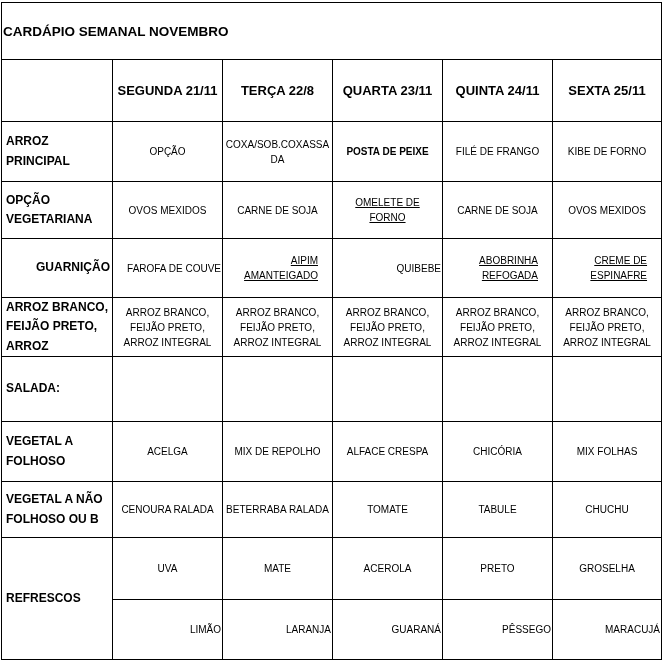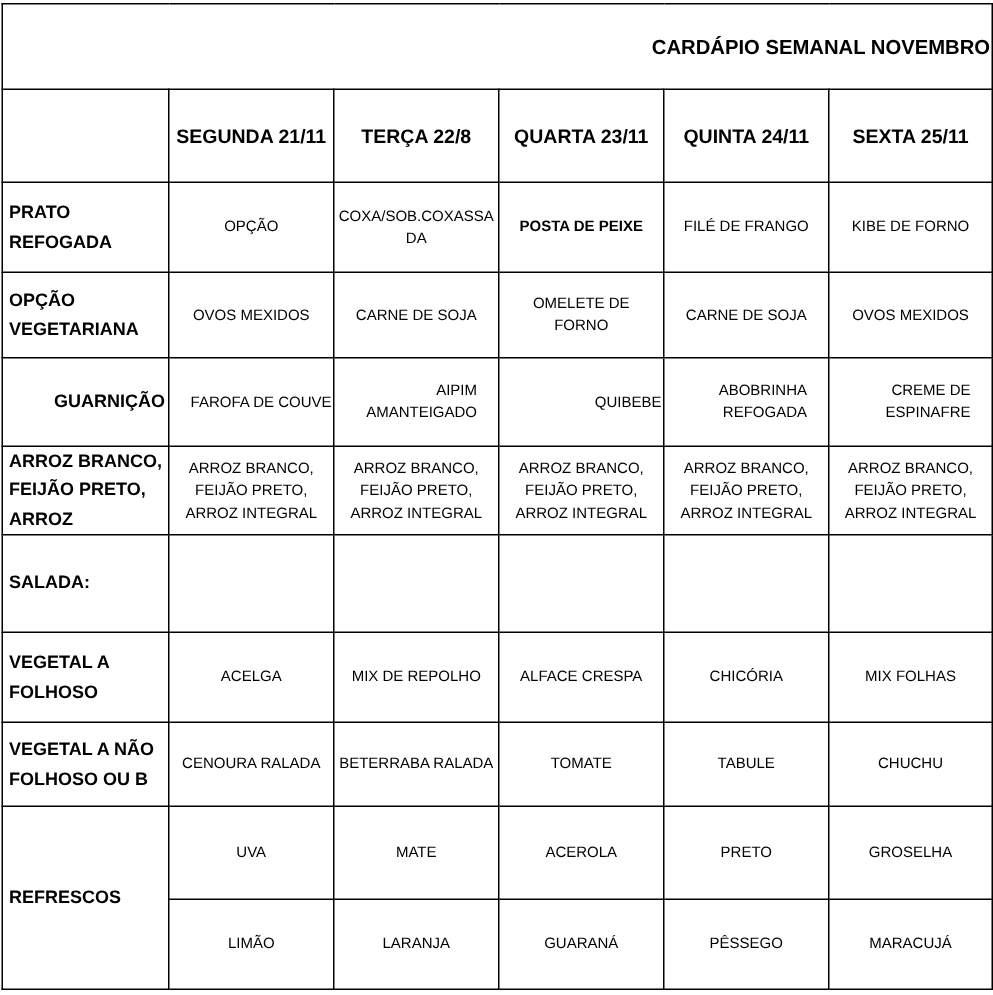"CARDÁPIO SEMANAL NOVEMBRO" td.title-cell { text-align: right -> left }
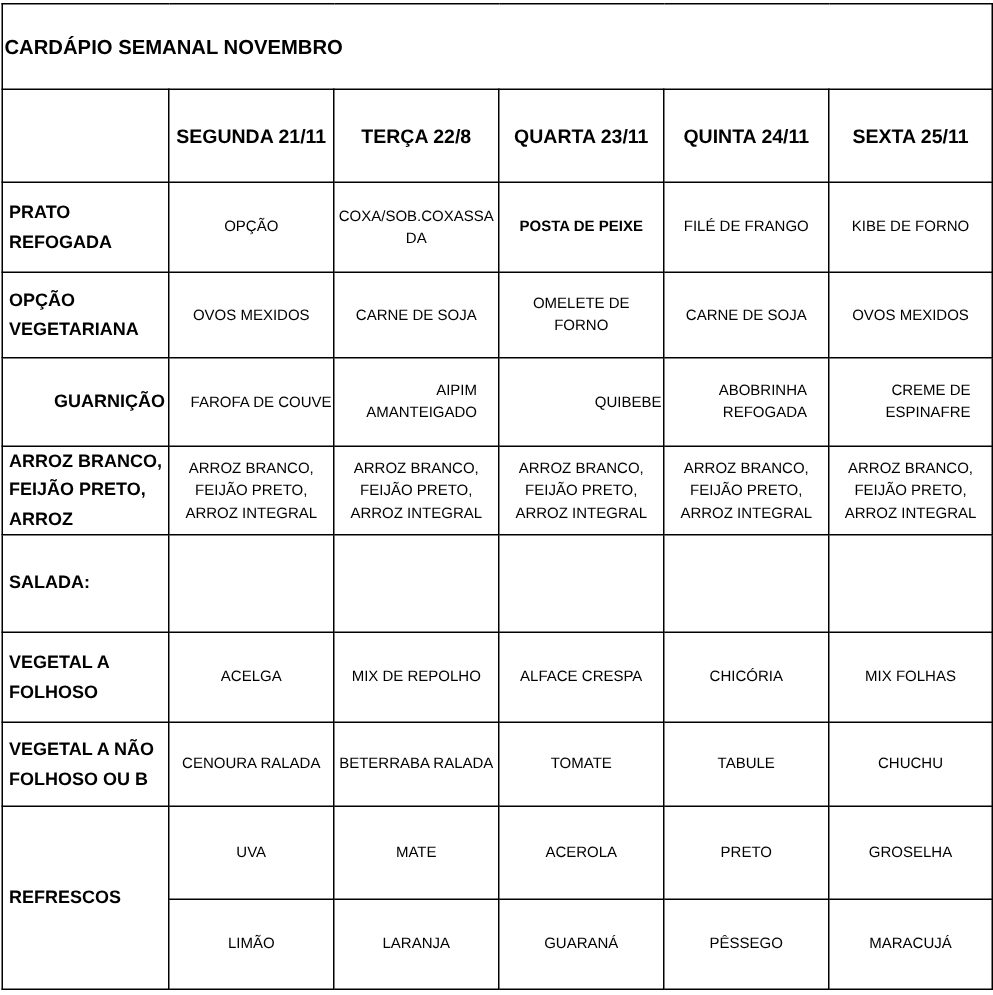"PRATO REFOGADA" td.row-label { text: PRATO REFOGADA -> ARROZ PRINCIPAL }
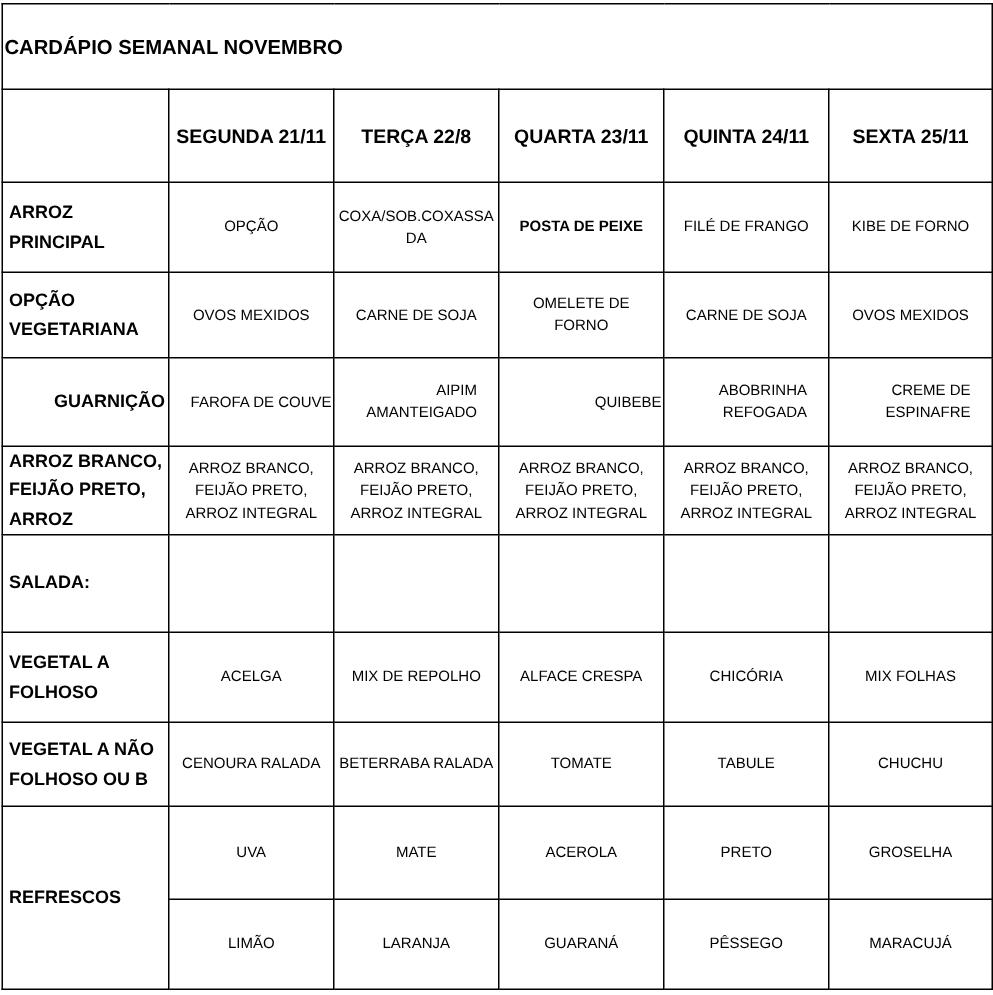"OMELETE DE FORNO" td.cell.wrap-narrow { text-decoration: none -> underline }
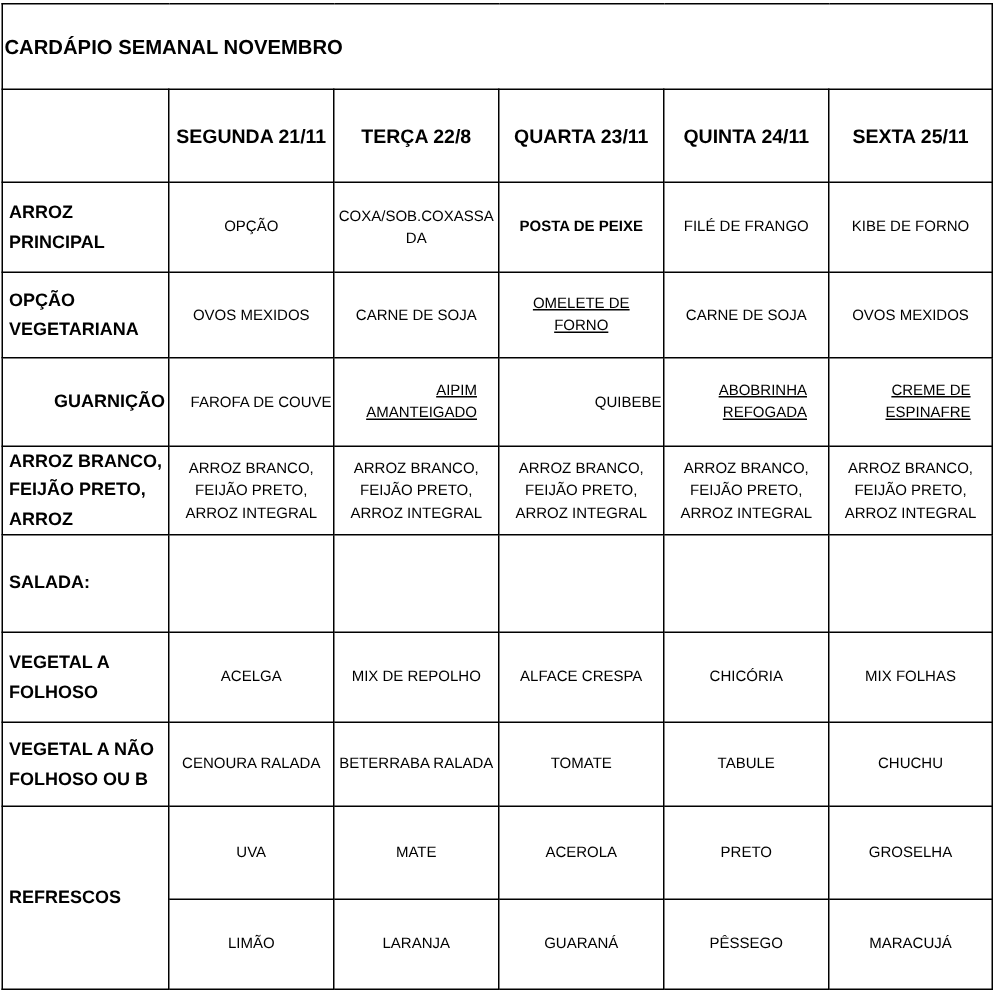"LIMÃO" tr.row-8b td { text-align: none -> right }
